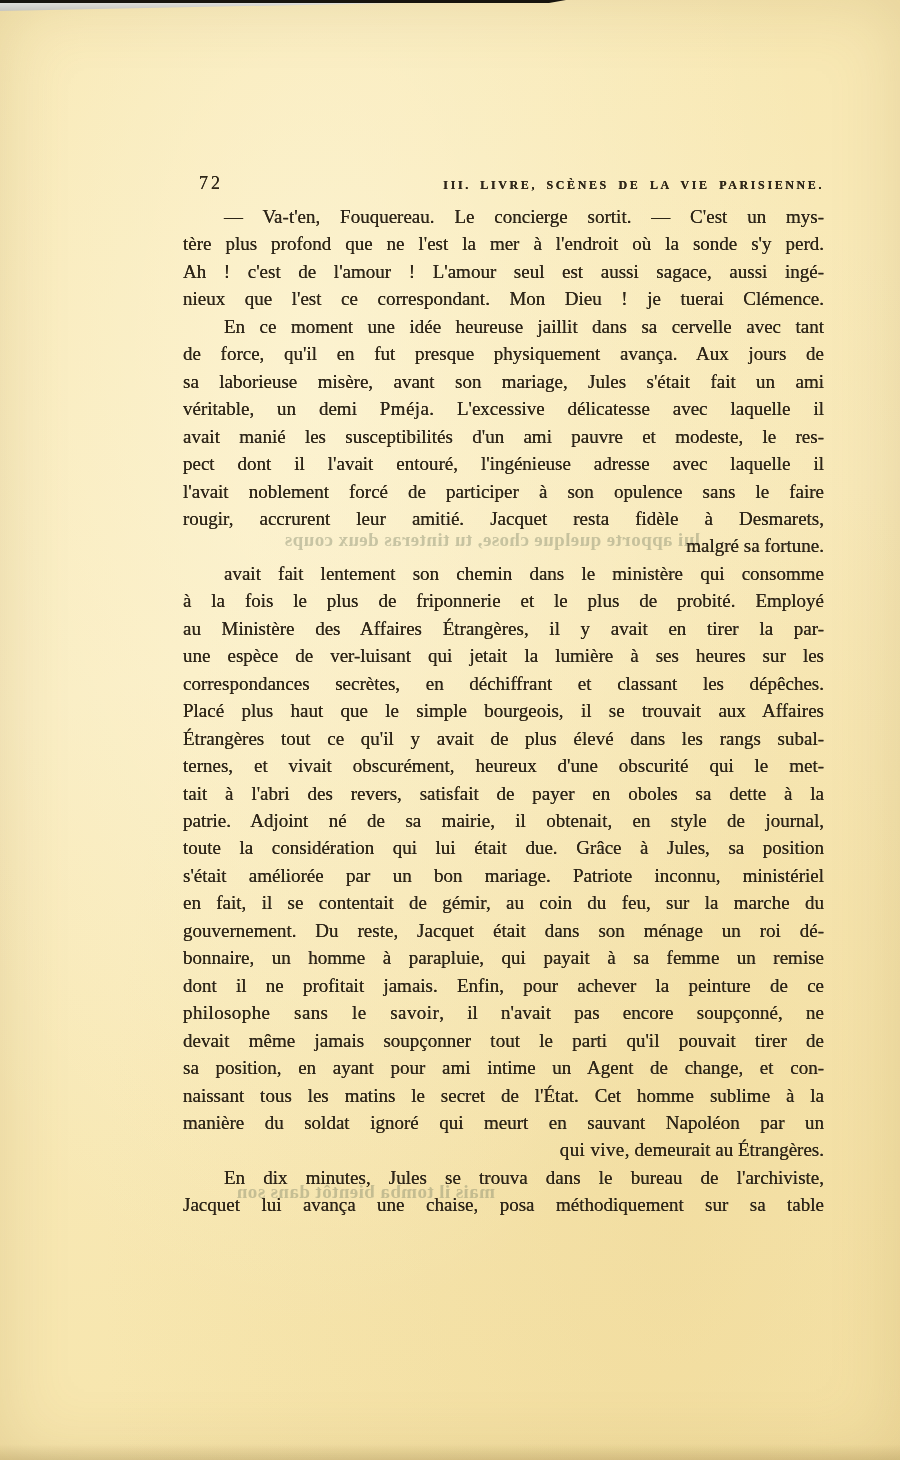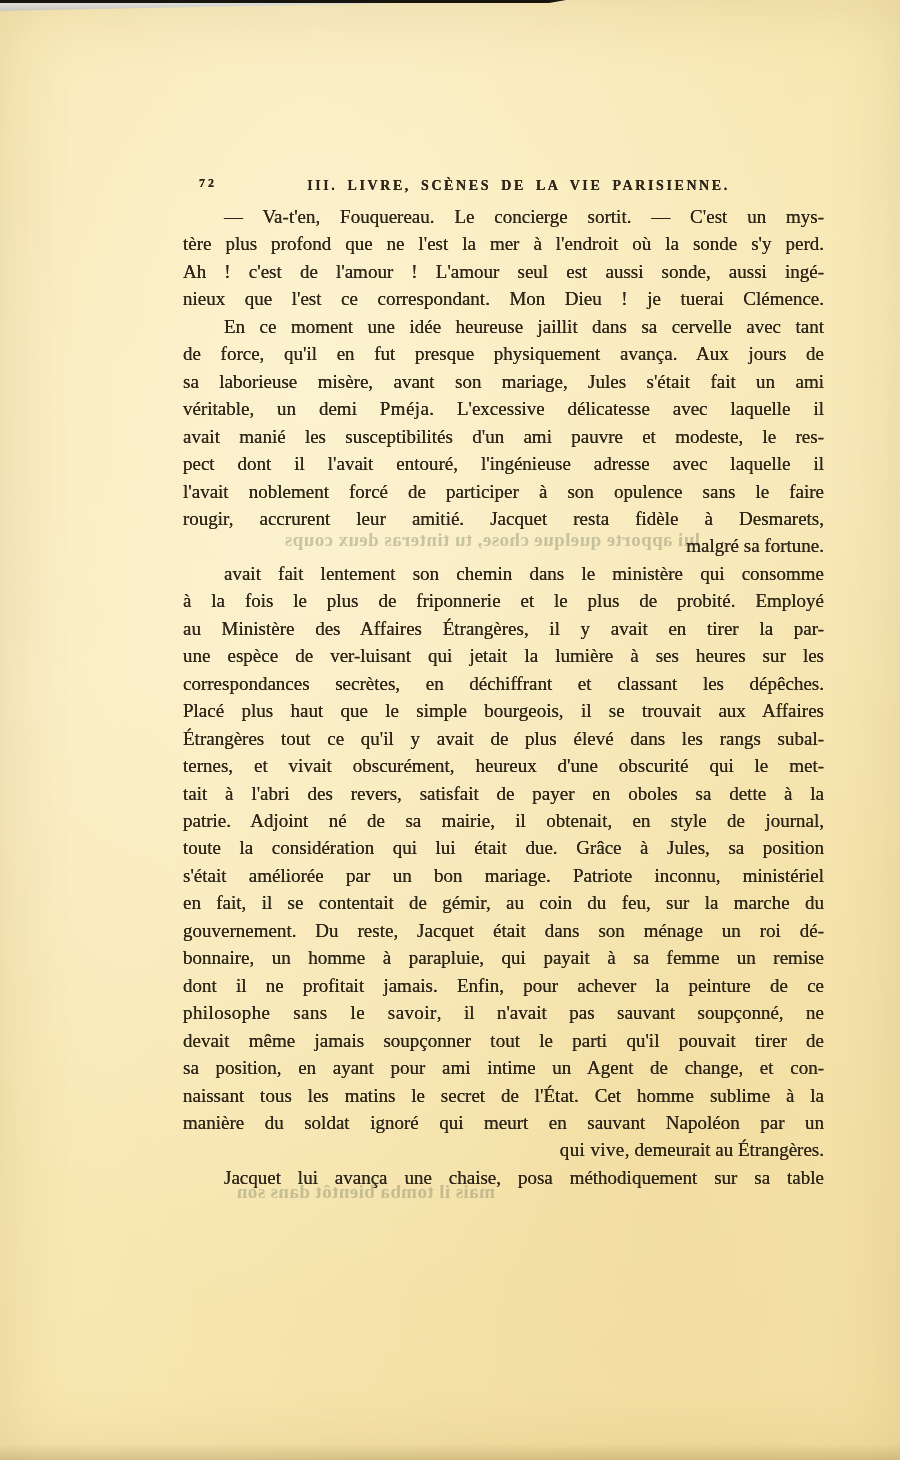"72" .page-number { font-size: 12px -> 18px; font-weight: 700 -> 400 }
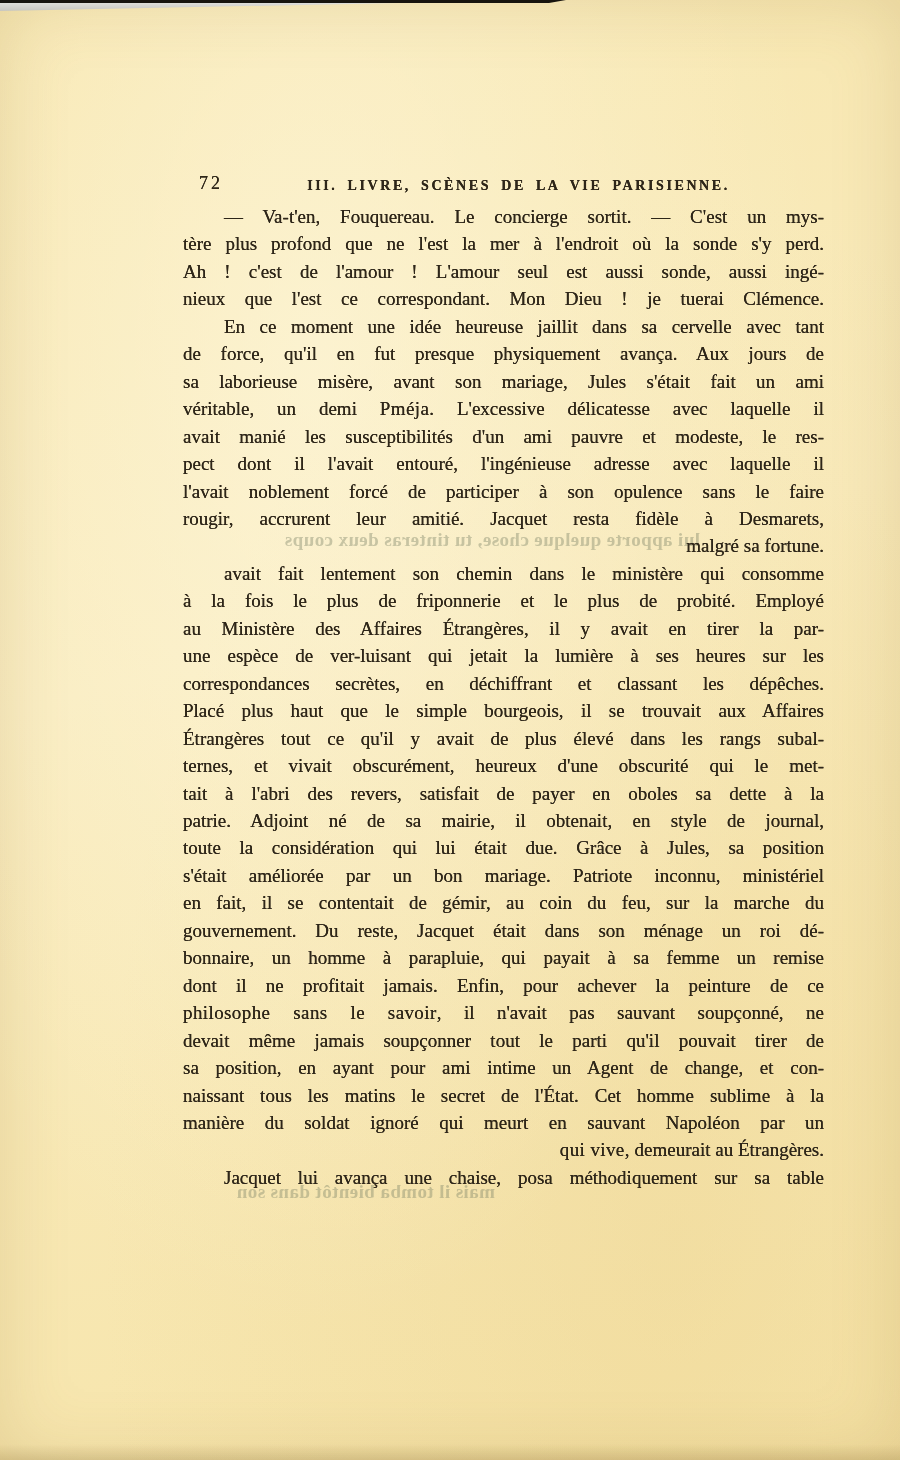"III. LIVRE, SCÈNES DE LA" .running-title { font-size: 14px -> 12px; text-align: center -> right }
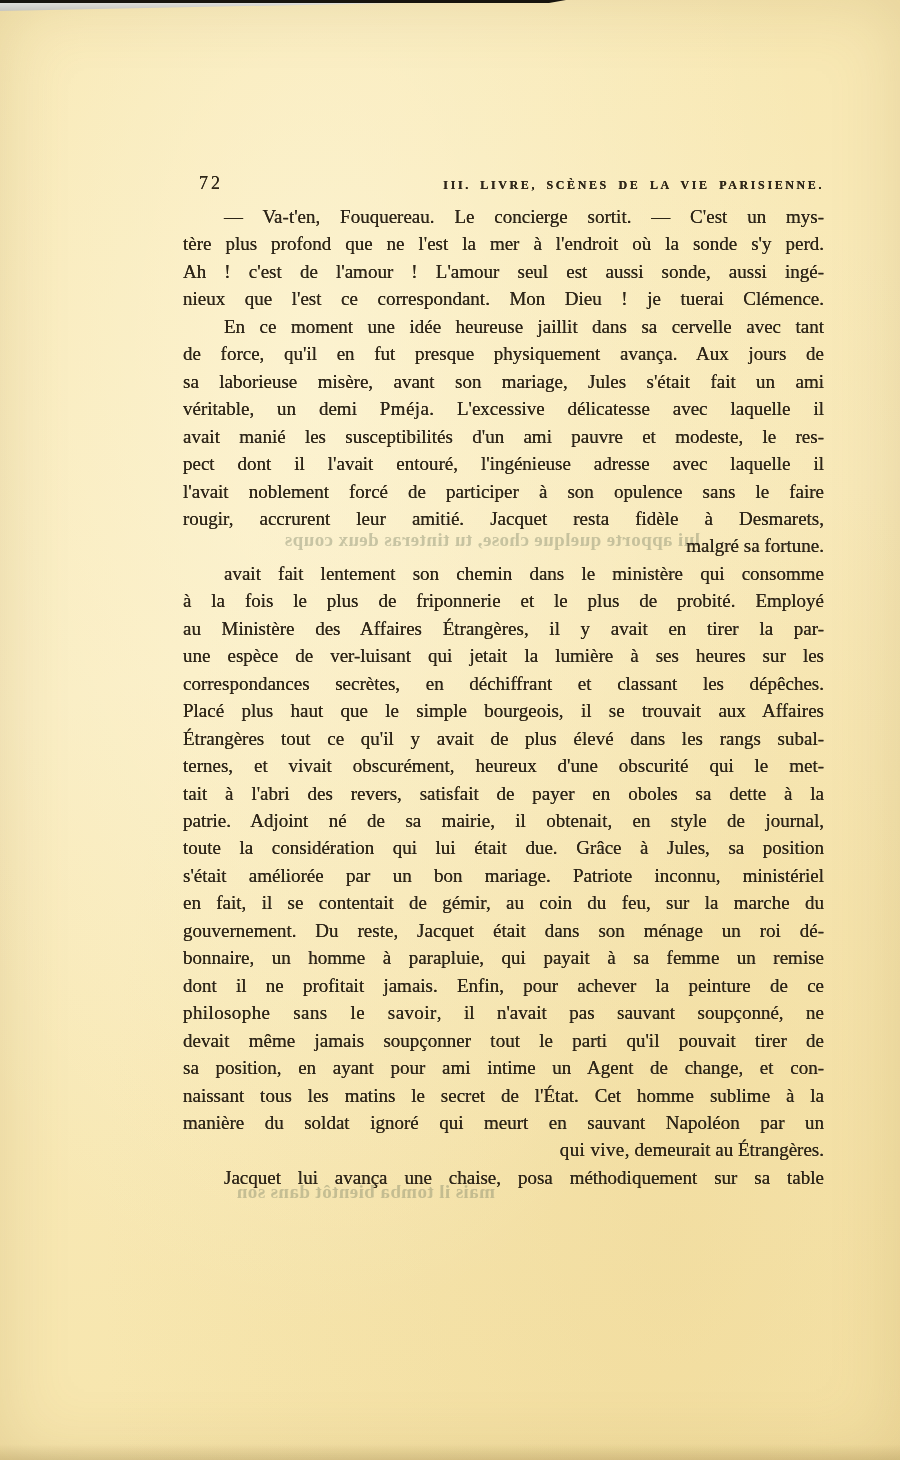"Ah ! c'est de l'amour" span { text: sonde -> sagace }
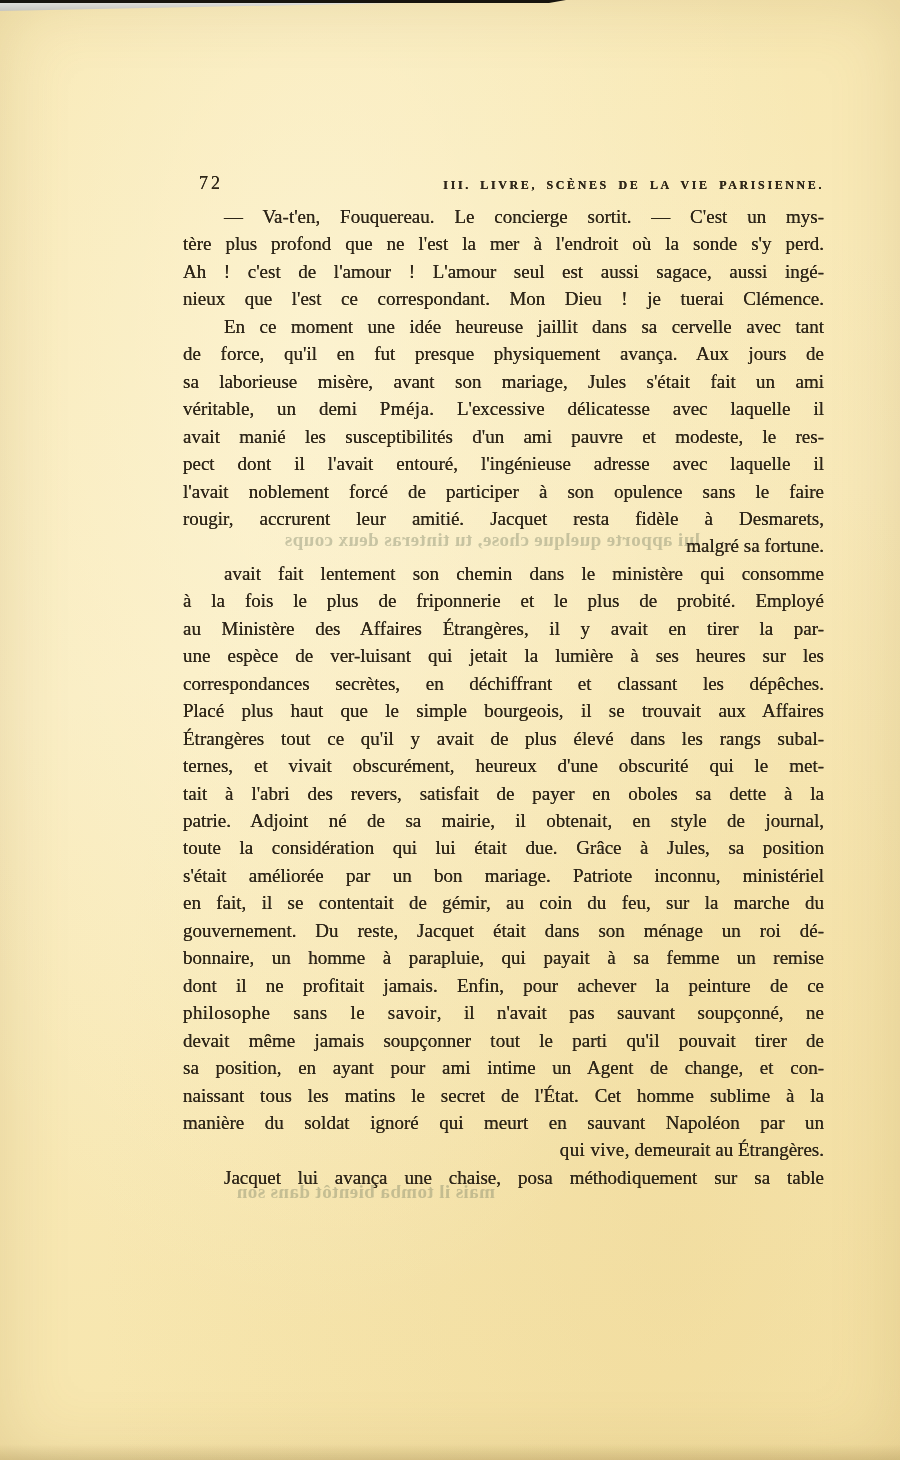", il n'avait pas sauvant" span { text: sauvant -> encore }
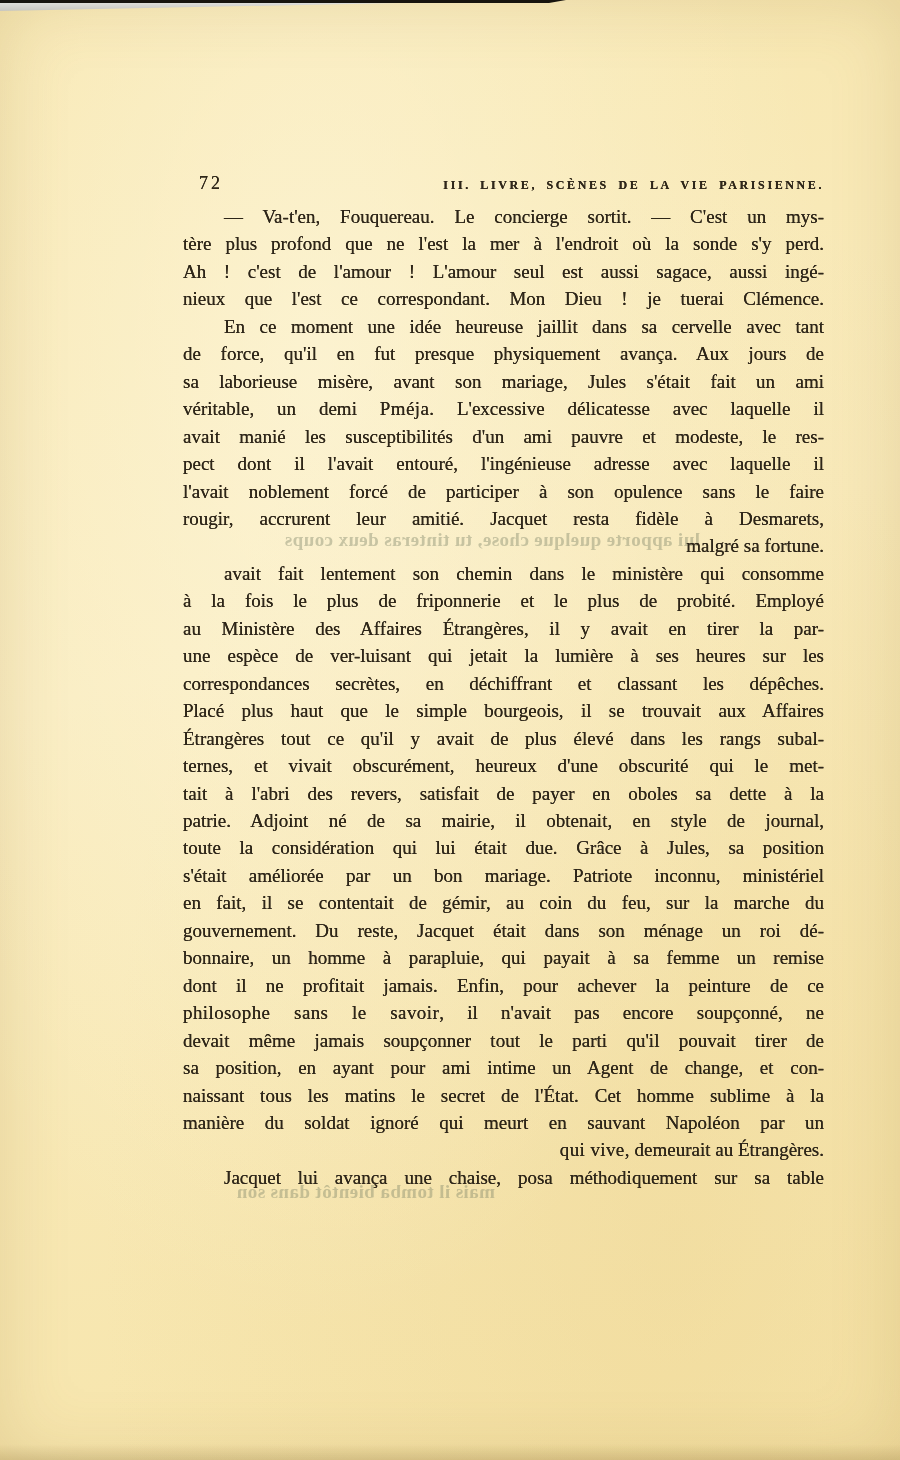"En dix minutes, Jules se" div.line { html: none -> <div><span>En dix minutes, Jules se trouva dans le bureau de l'archiviste,</span></div> }
